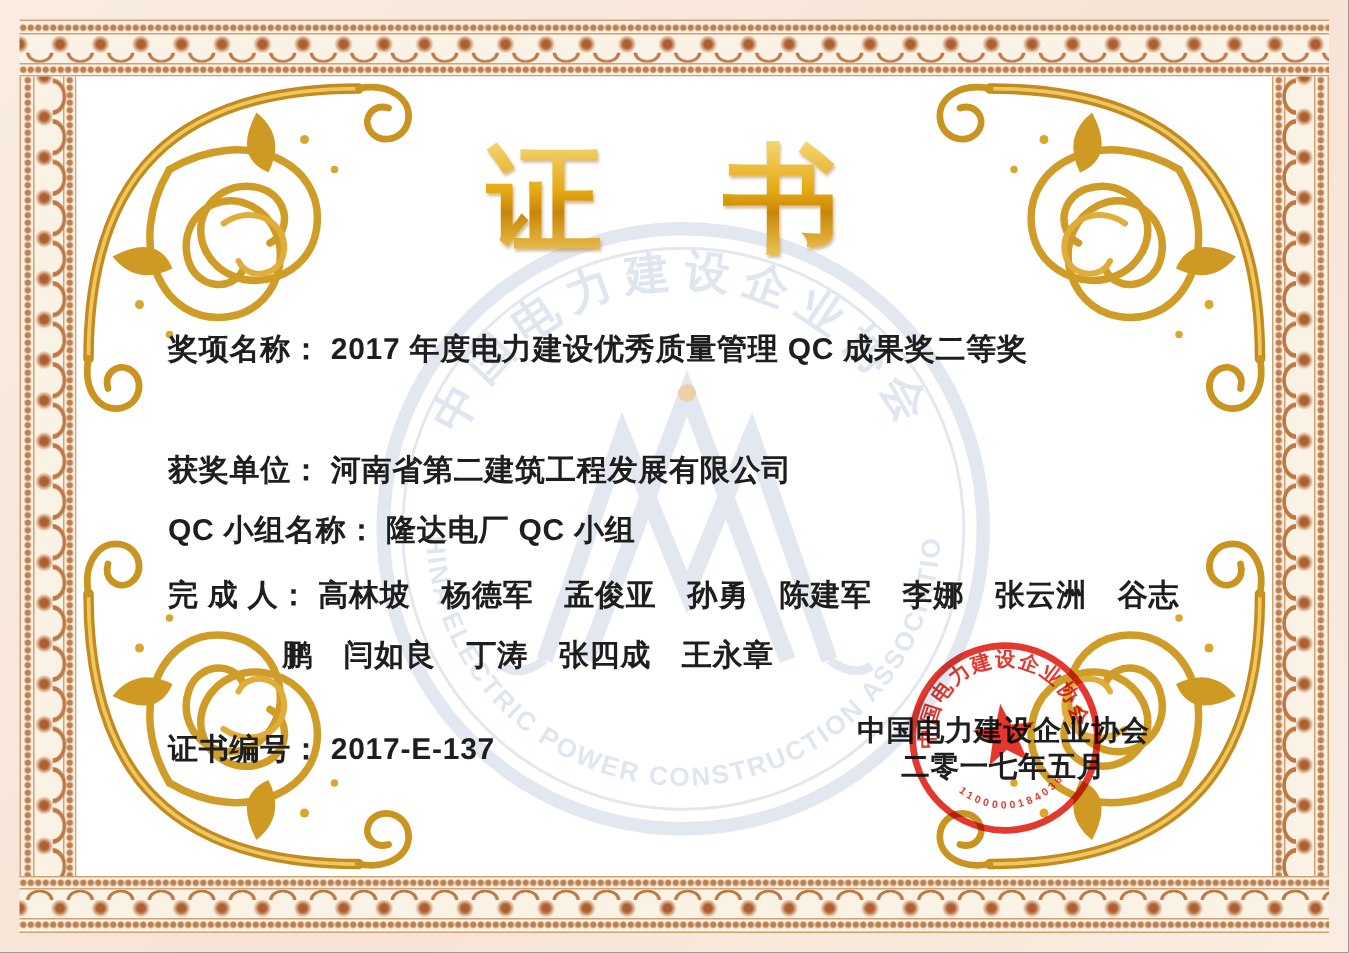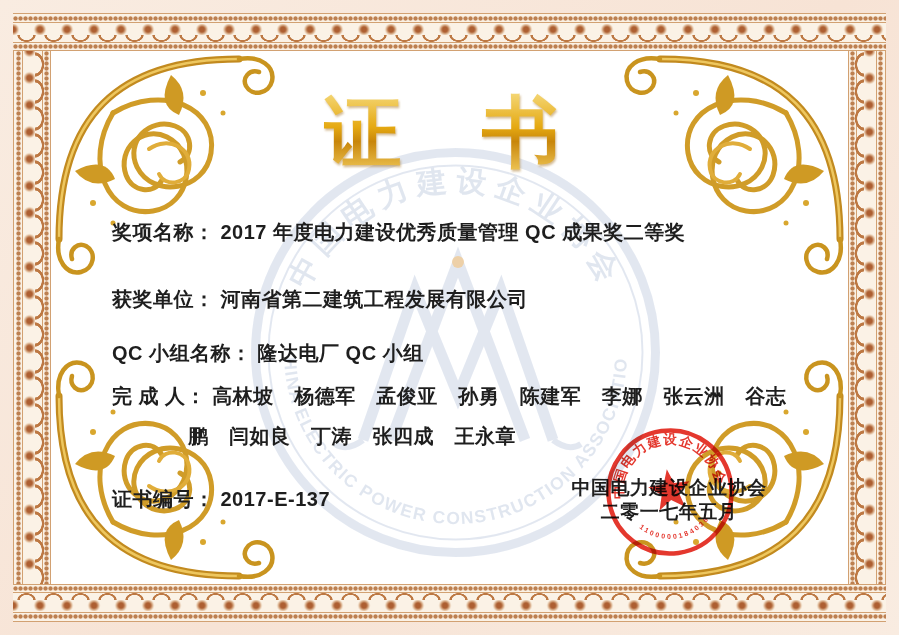"获奖单位： 河南省第二建筑工程发展有限公司" .f2 { top: 286px -> 300px }
